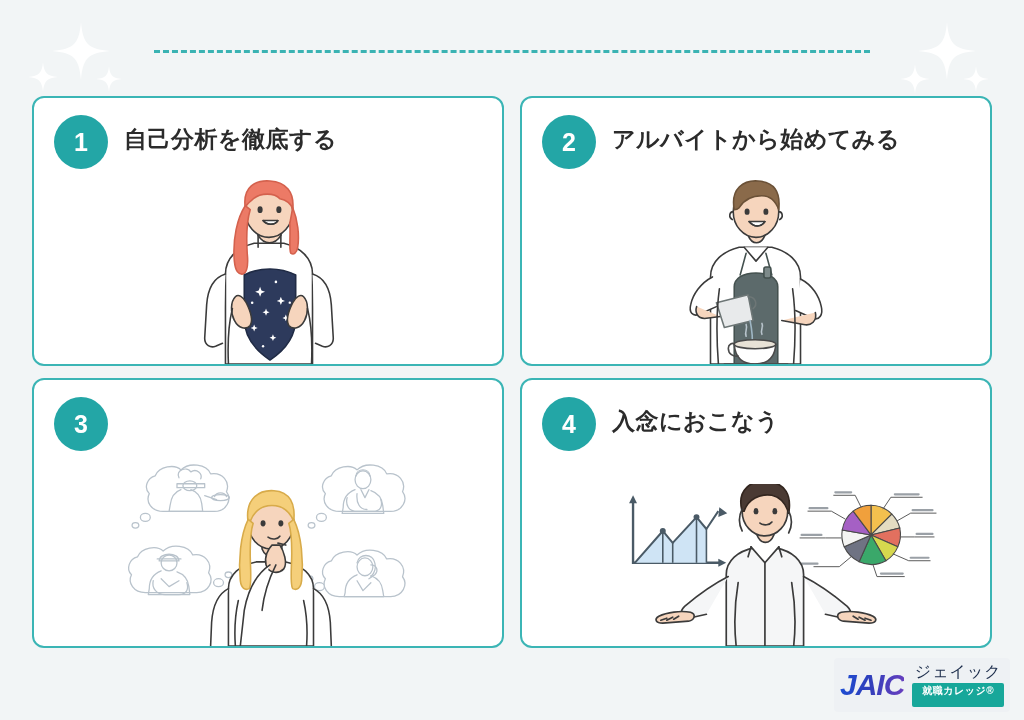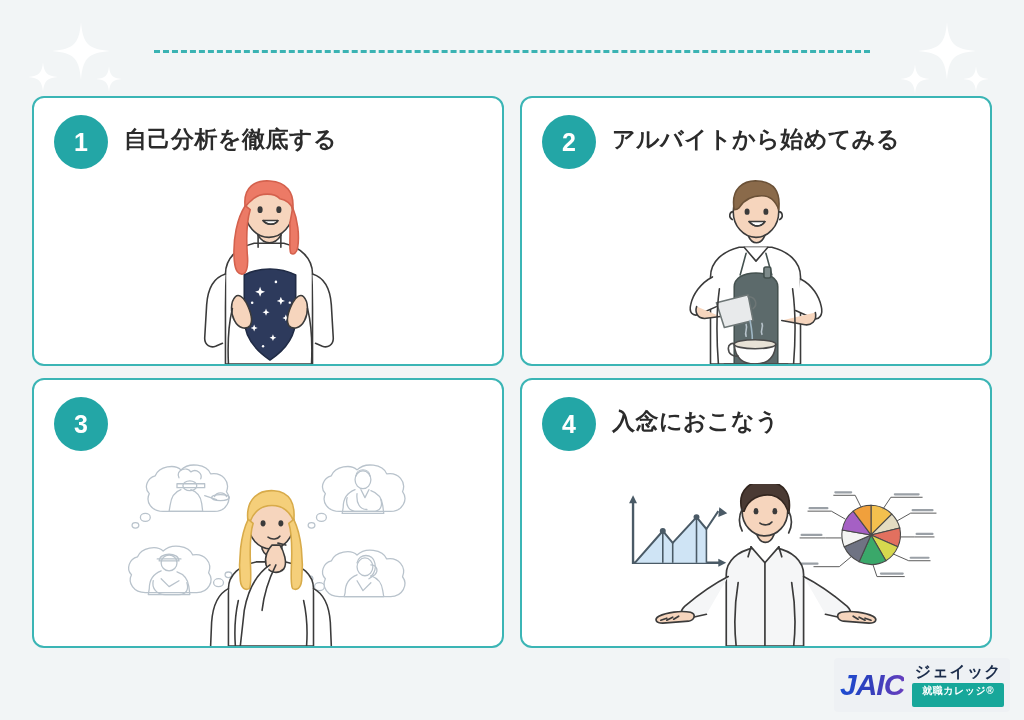"ジェイック" .logo-kana { font-weight: bold -> normal }
